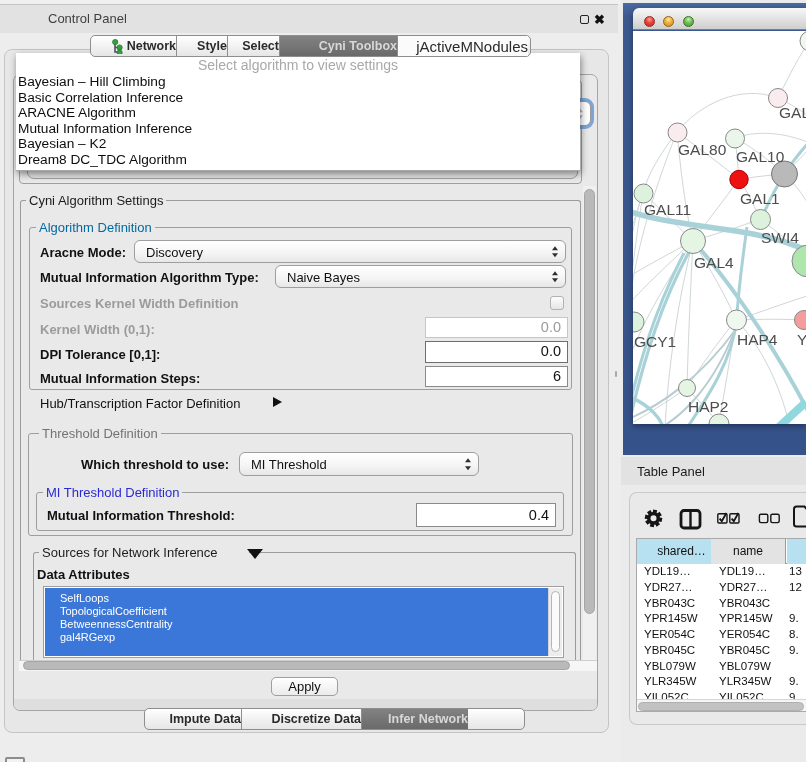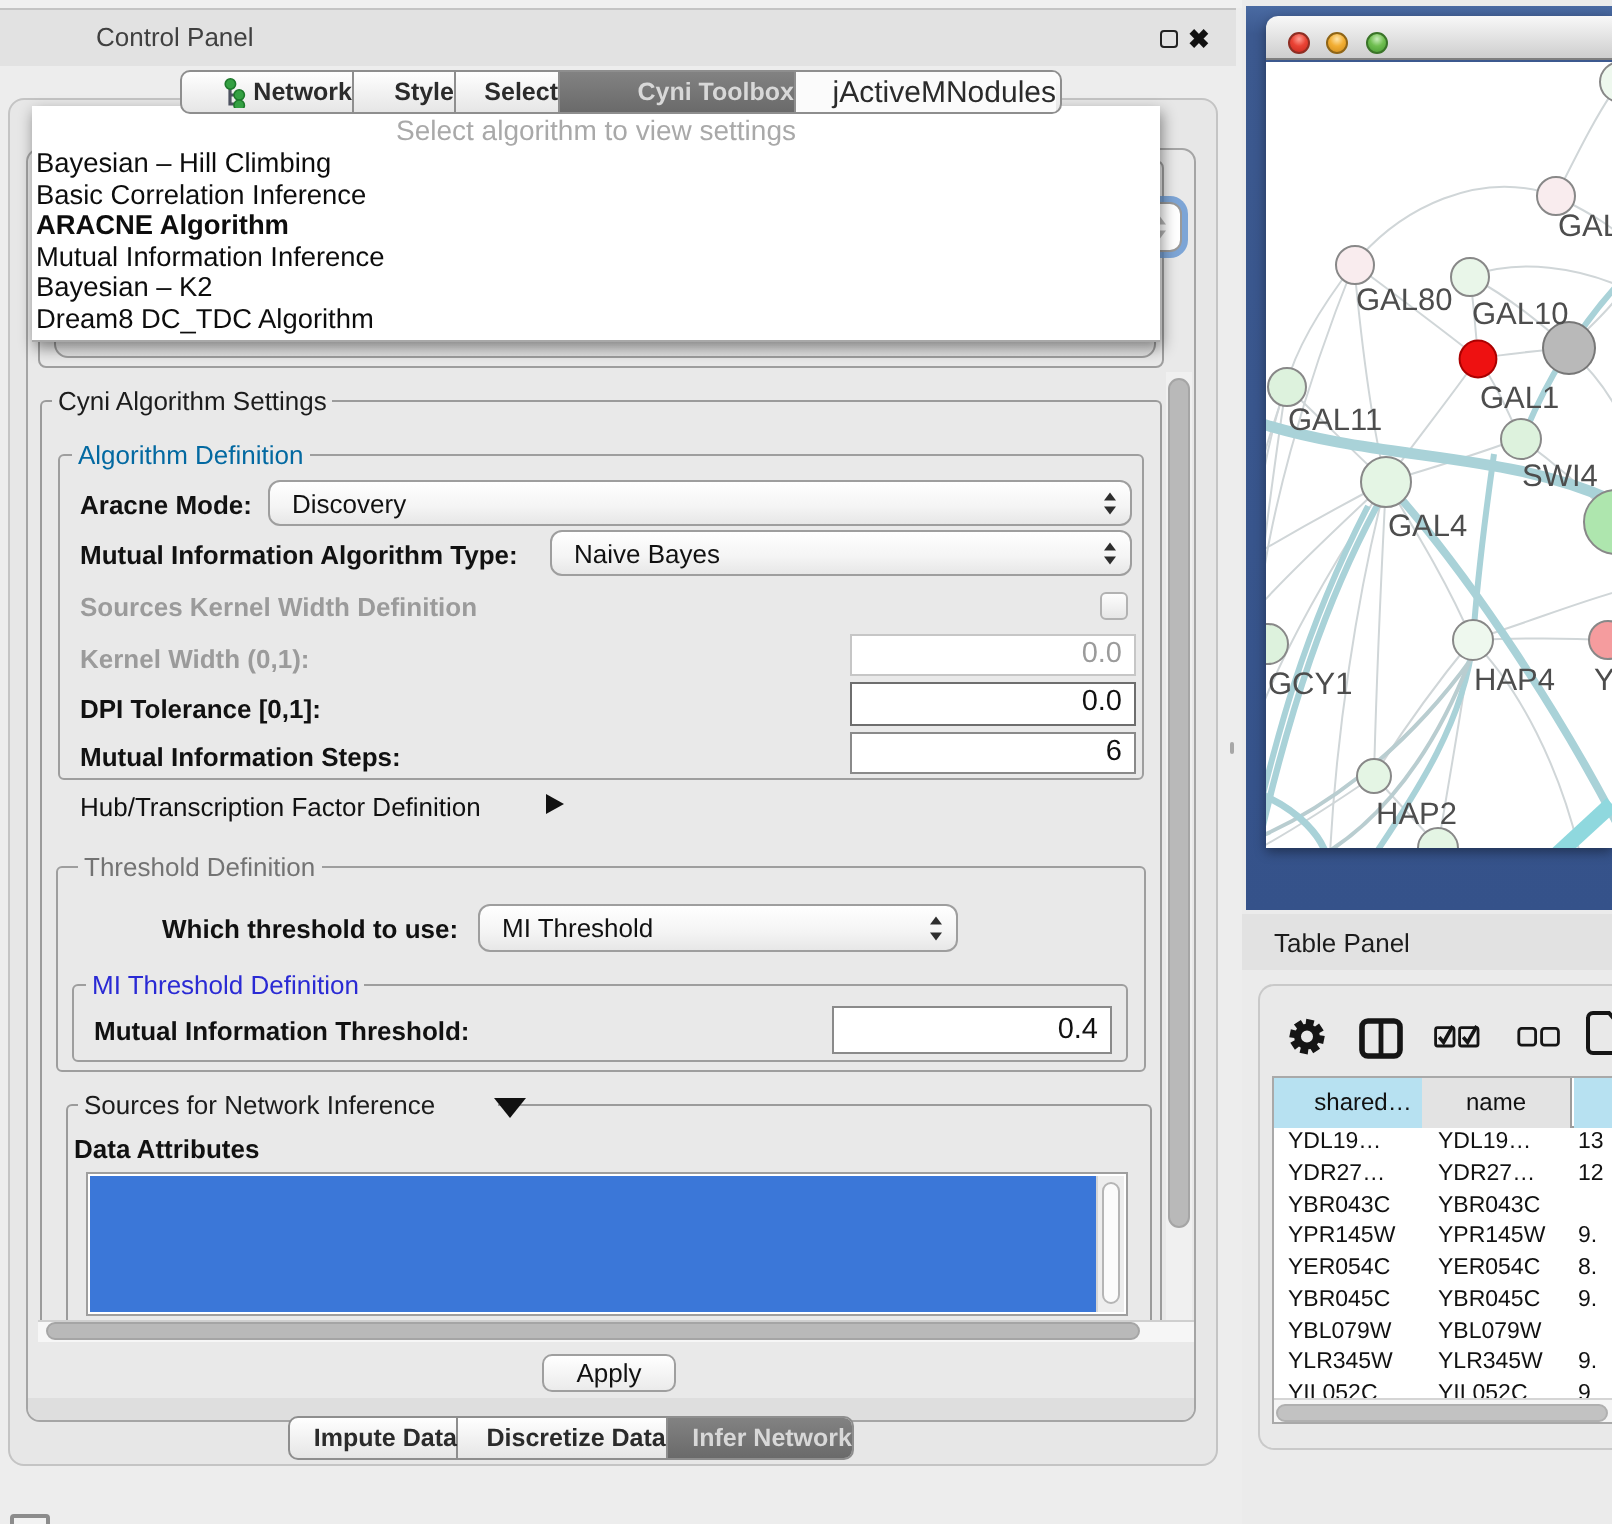"ARACNE Algorithm" .bold { font-weight: bold -> normal }
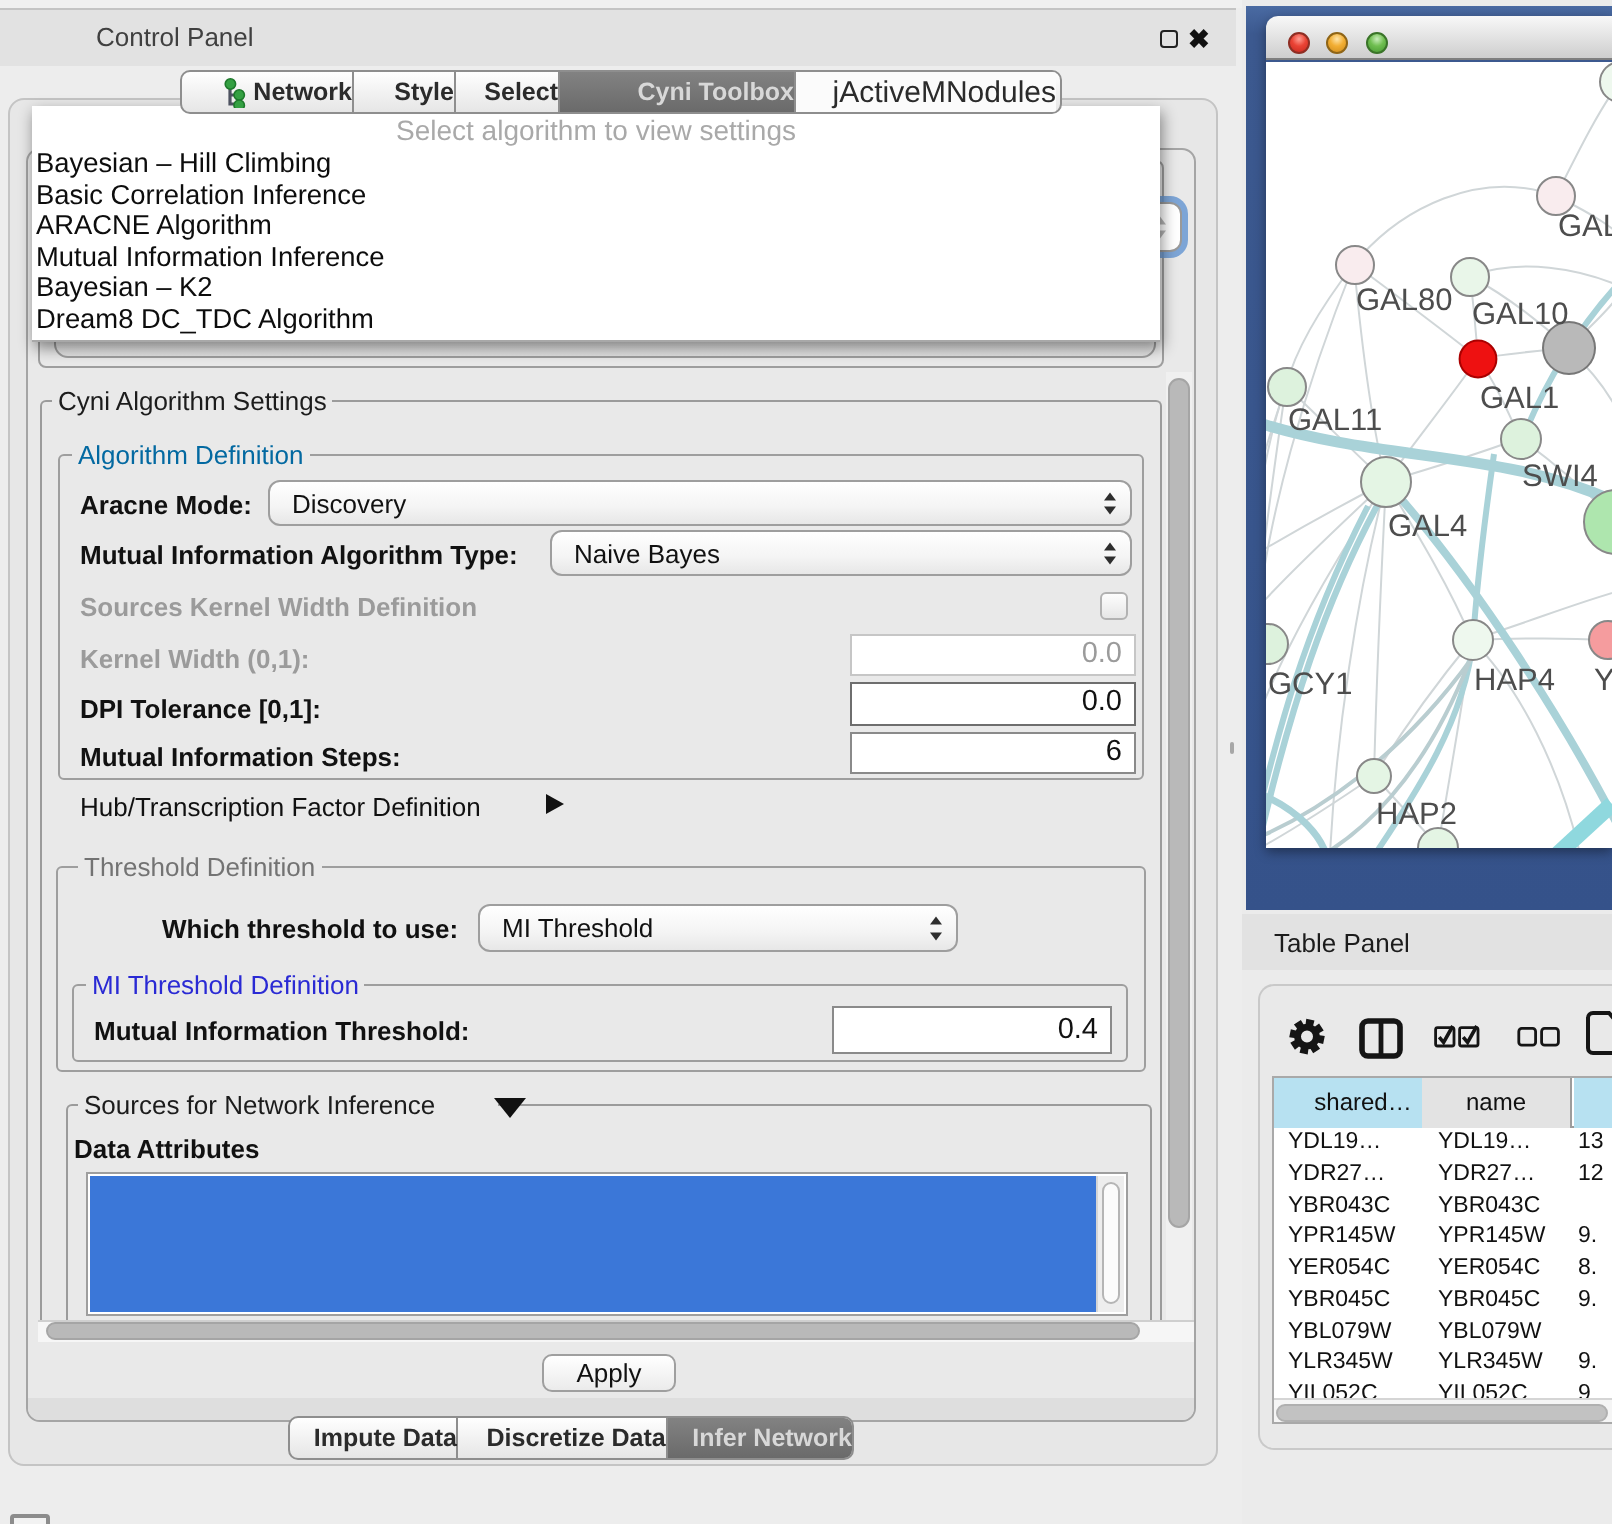"SelfLoops" div { html: none -> <div>SelfLoops<br>TopologicalCoefficient<br>BetweennessCentrality<br>gal4RGexp</div> }
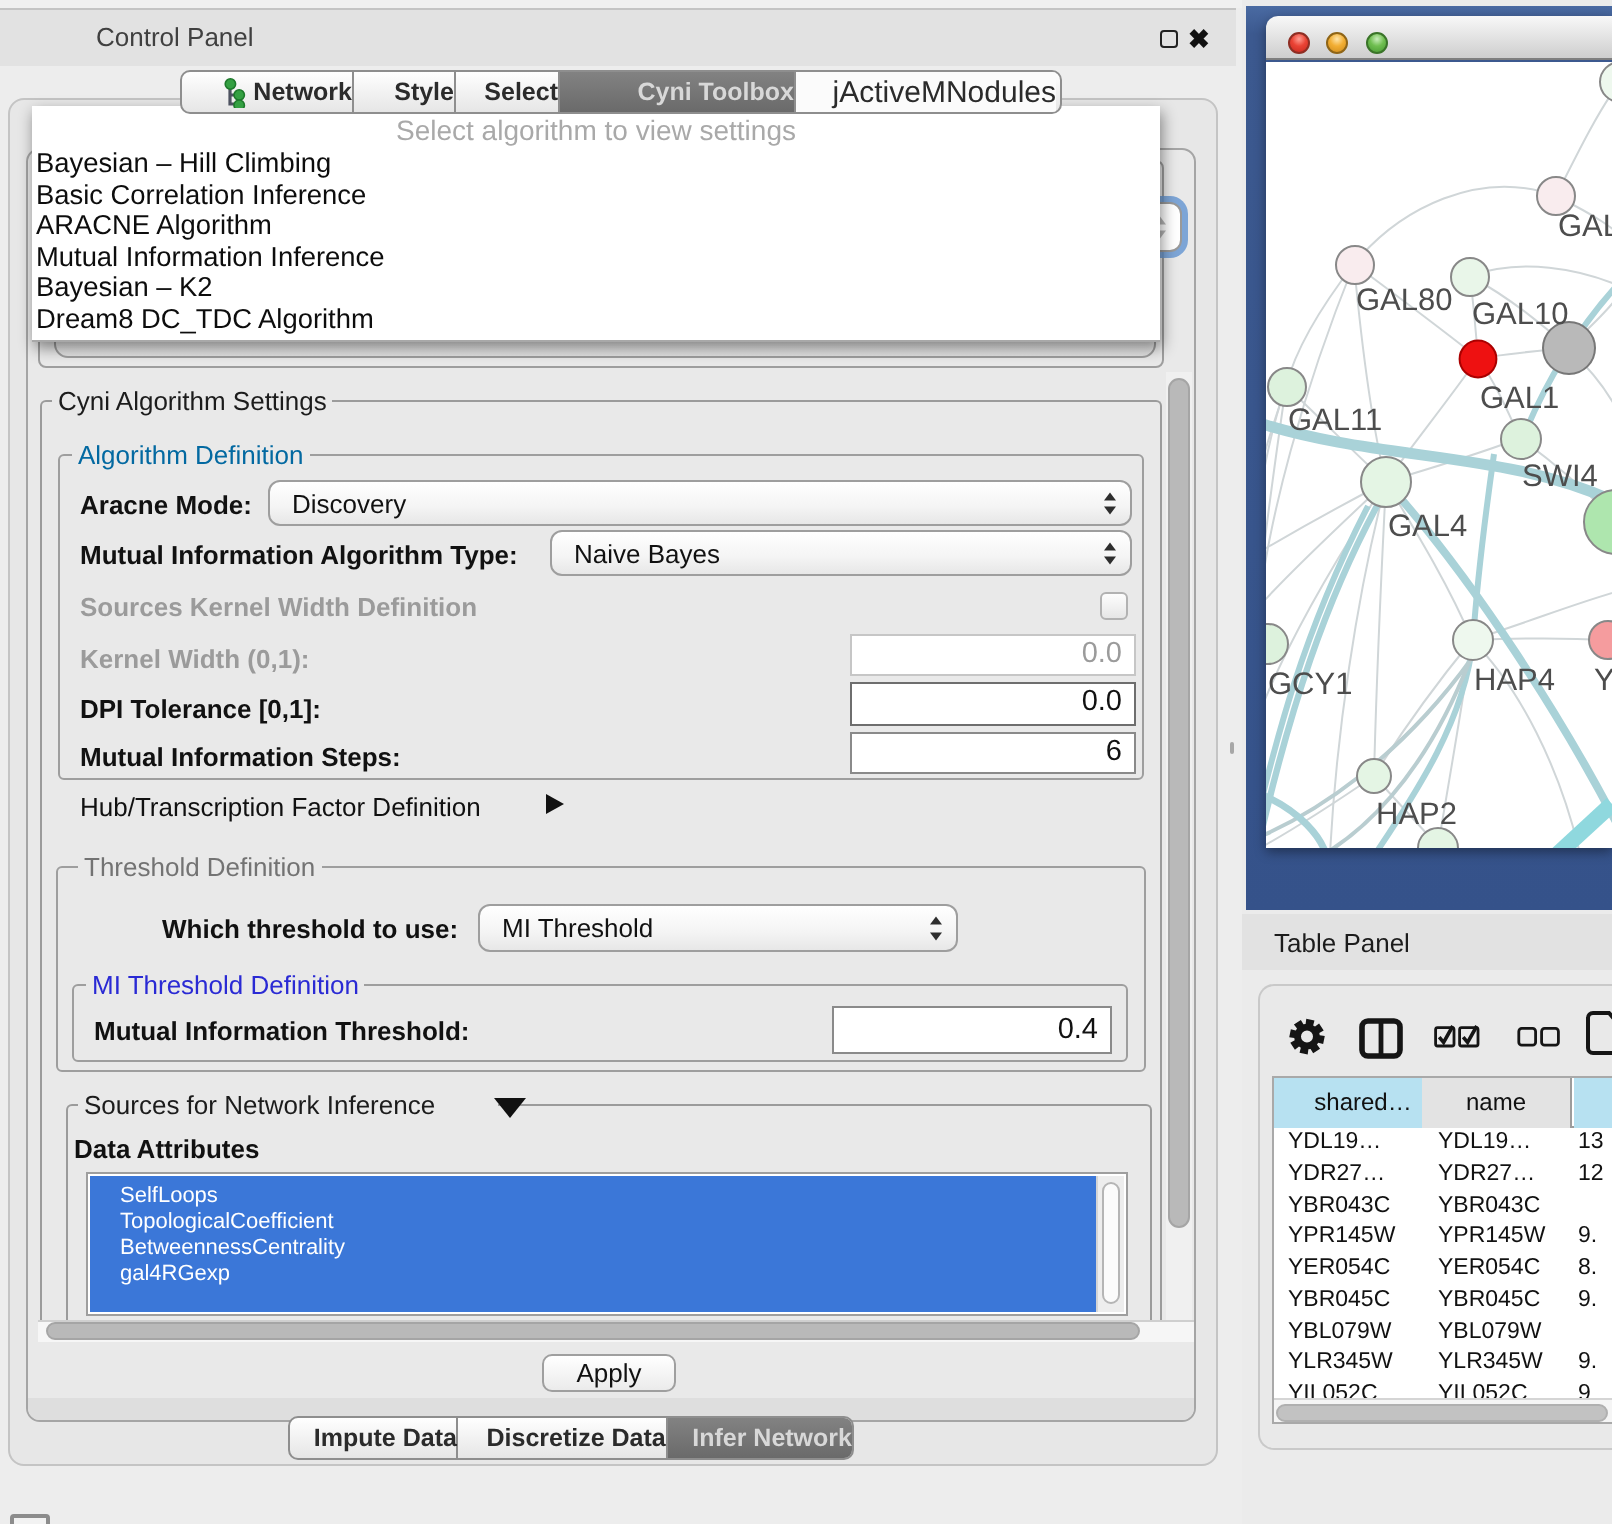"Impute Data" div.abs { width: 283px -> 381px }
